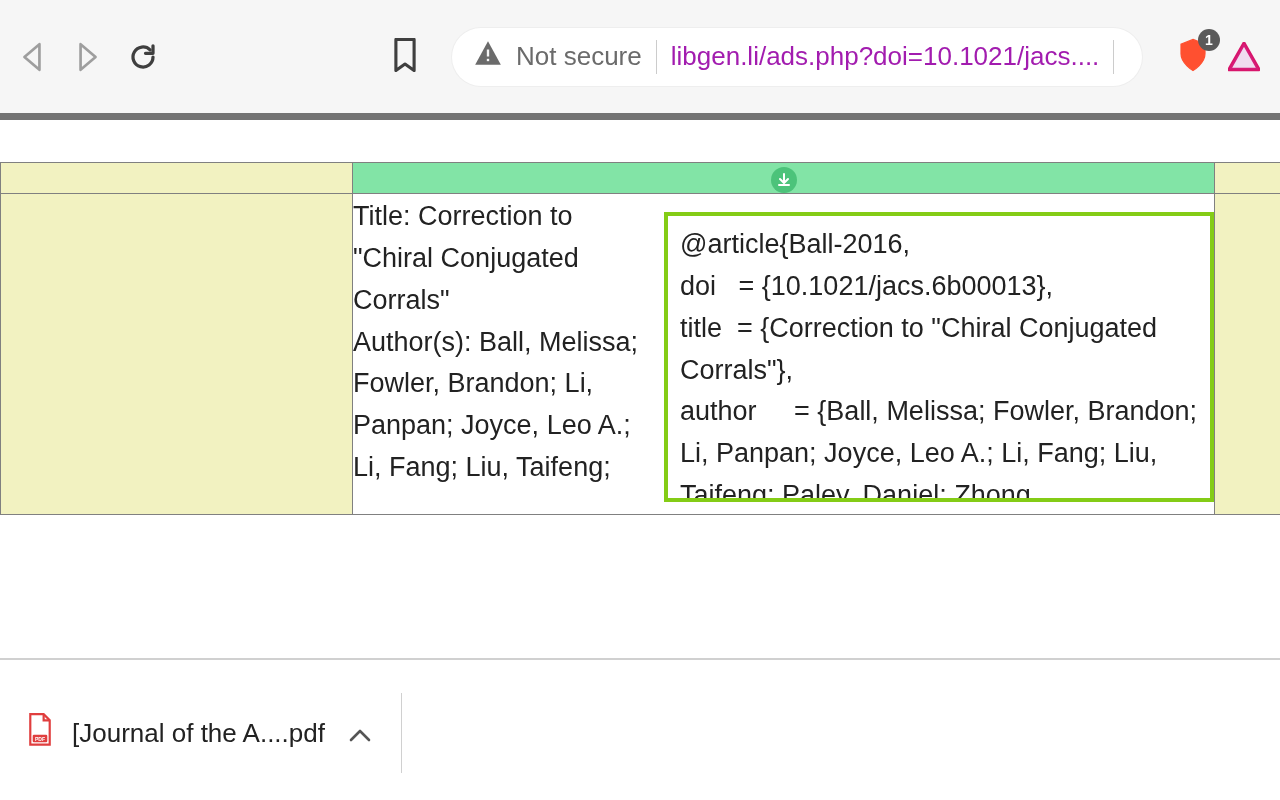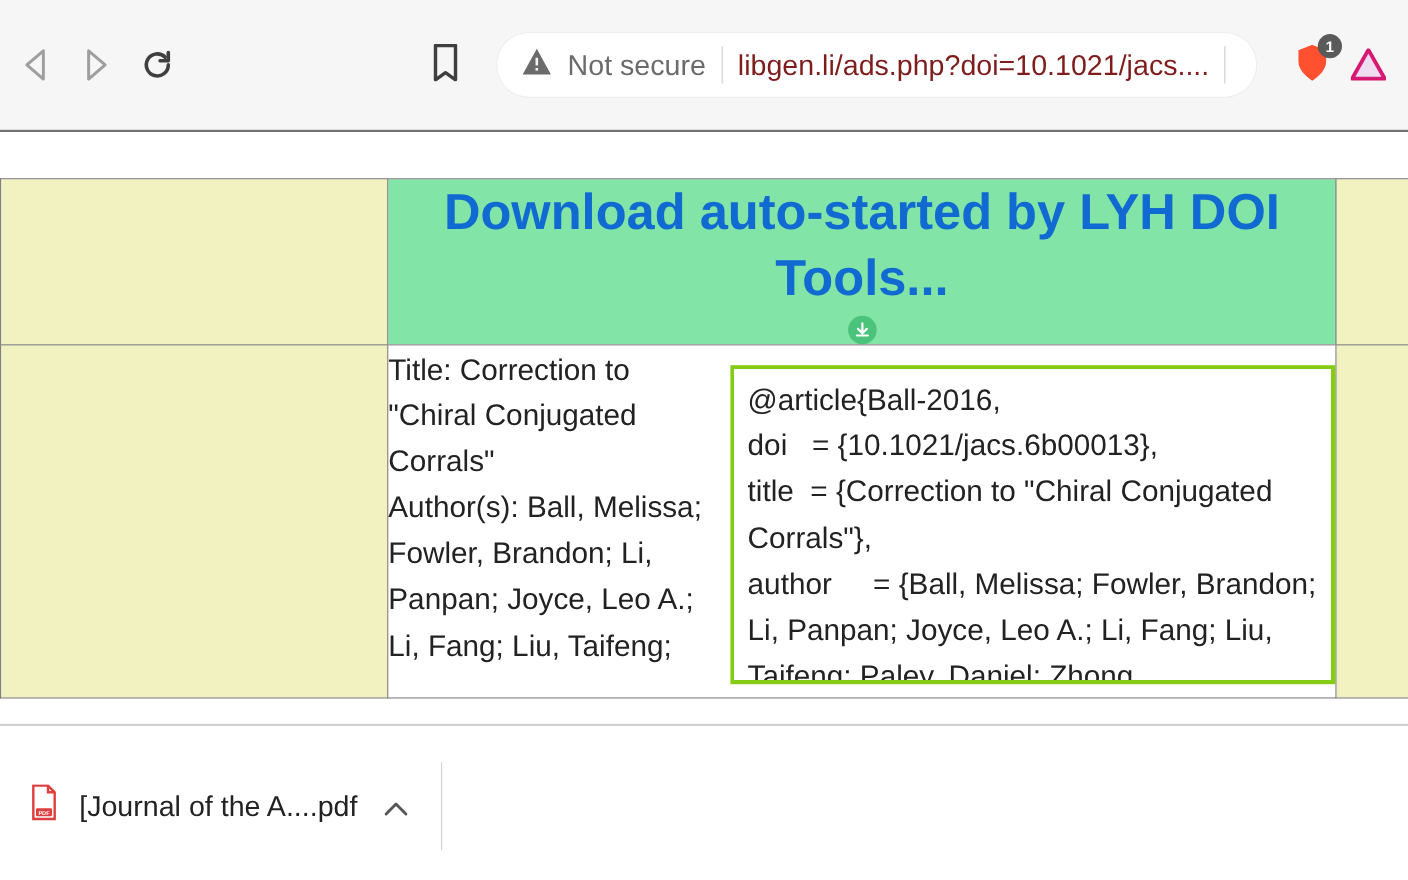"Not secure" .toolbar { border-bottom: 2px solid #737373 -> 7px solid #737373 }
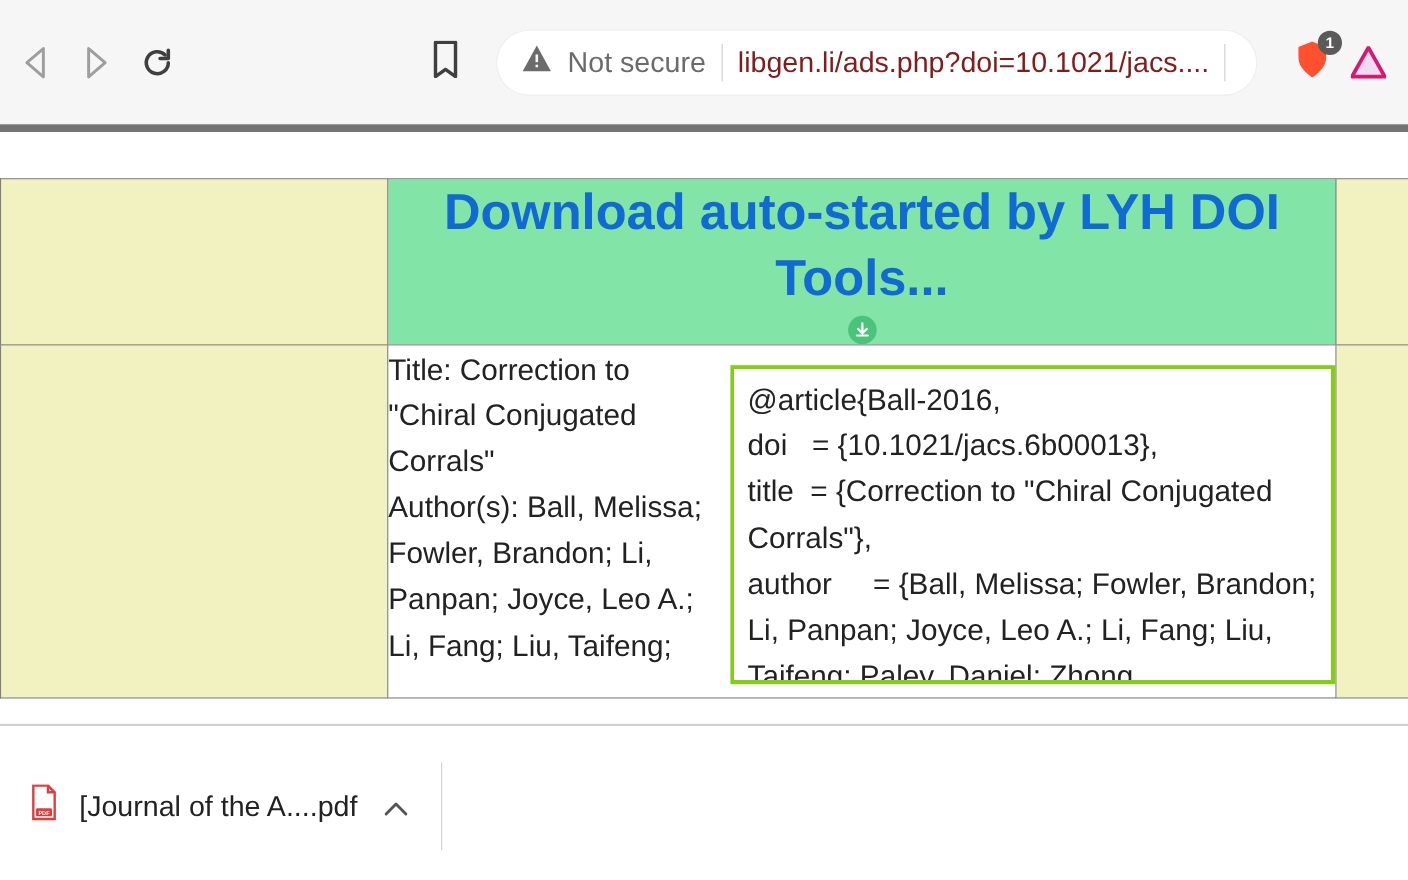"libgen.li/ads.php?doi=10.1021/jacs...." .url-text { color: #7f1d1d -> #a21caf }
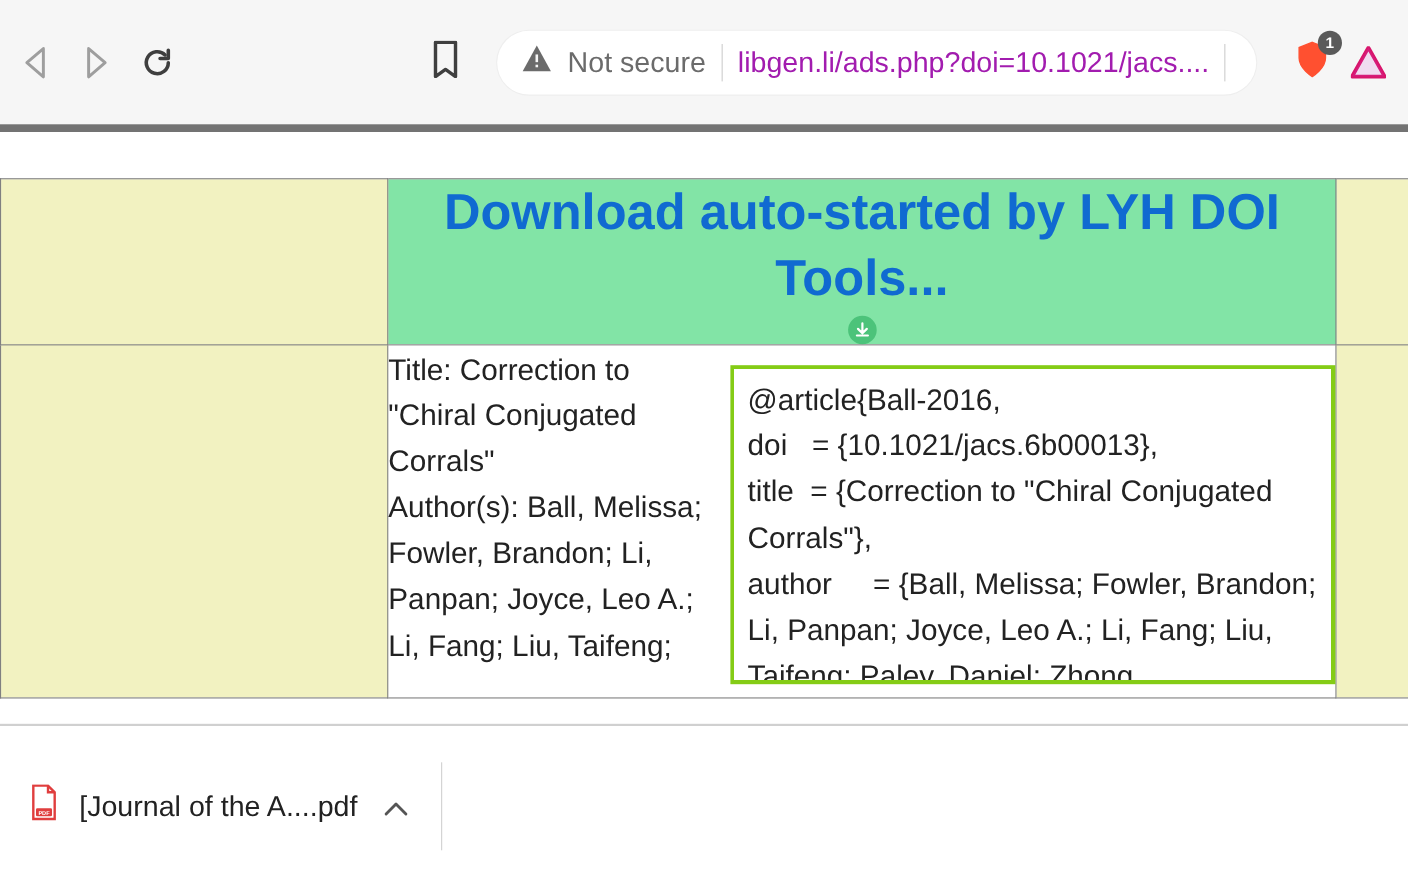"Download auto-started by LYH DOI" a.banner-link { html: <a>Download auto-started by LYH DOI Tools...</a> -> none }
